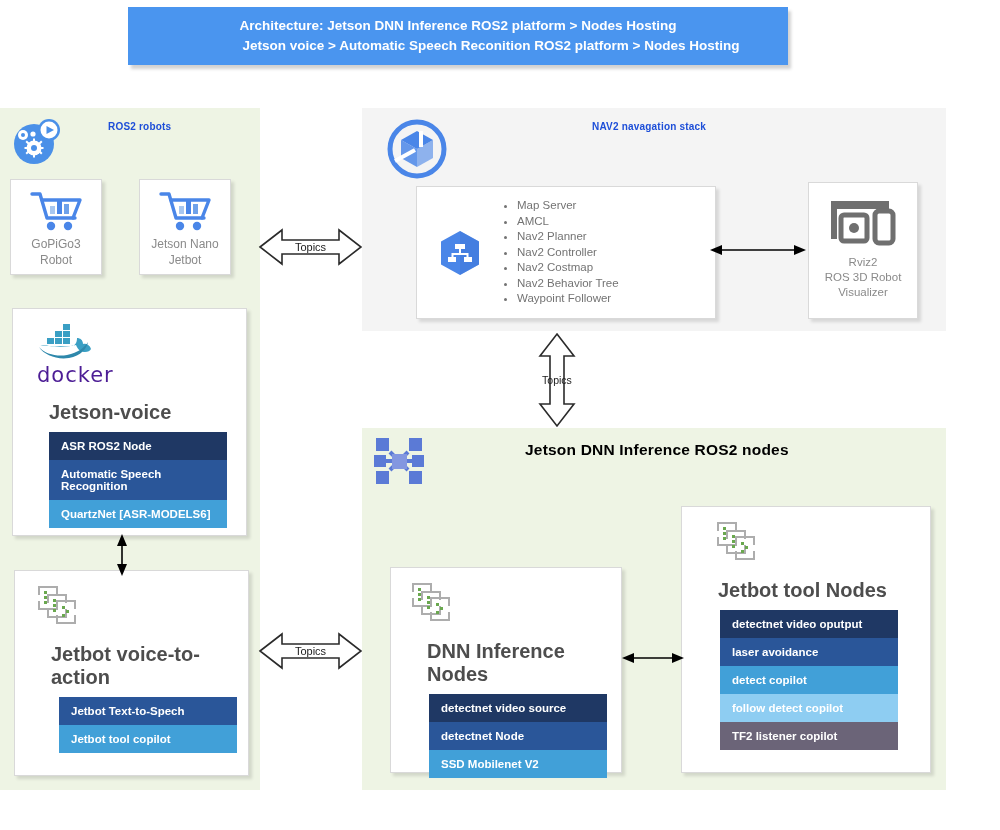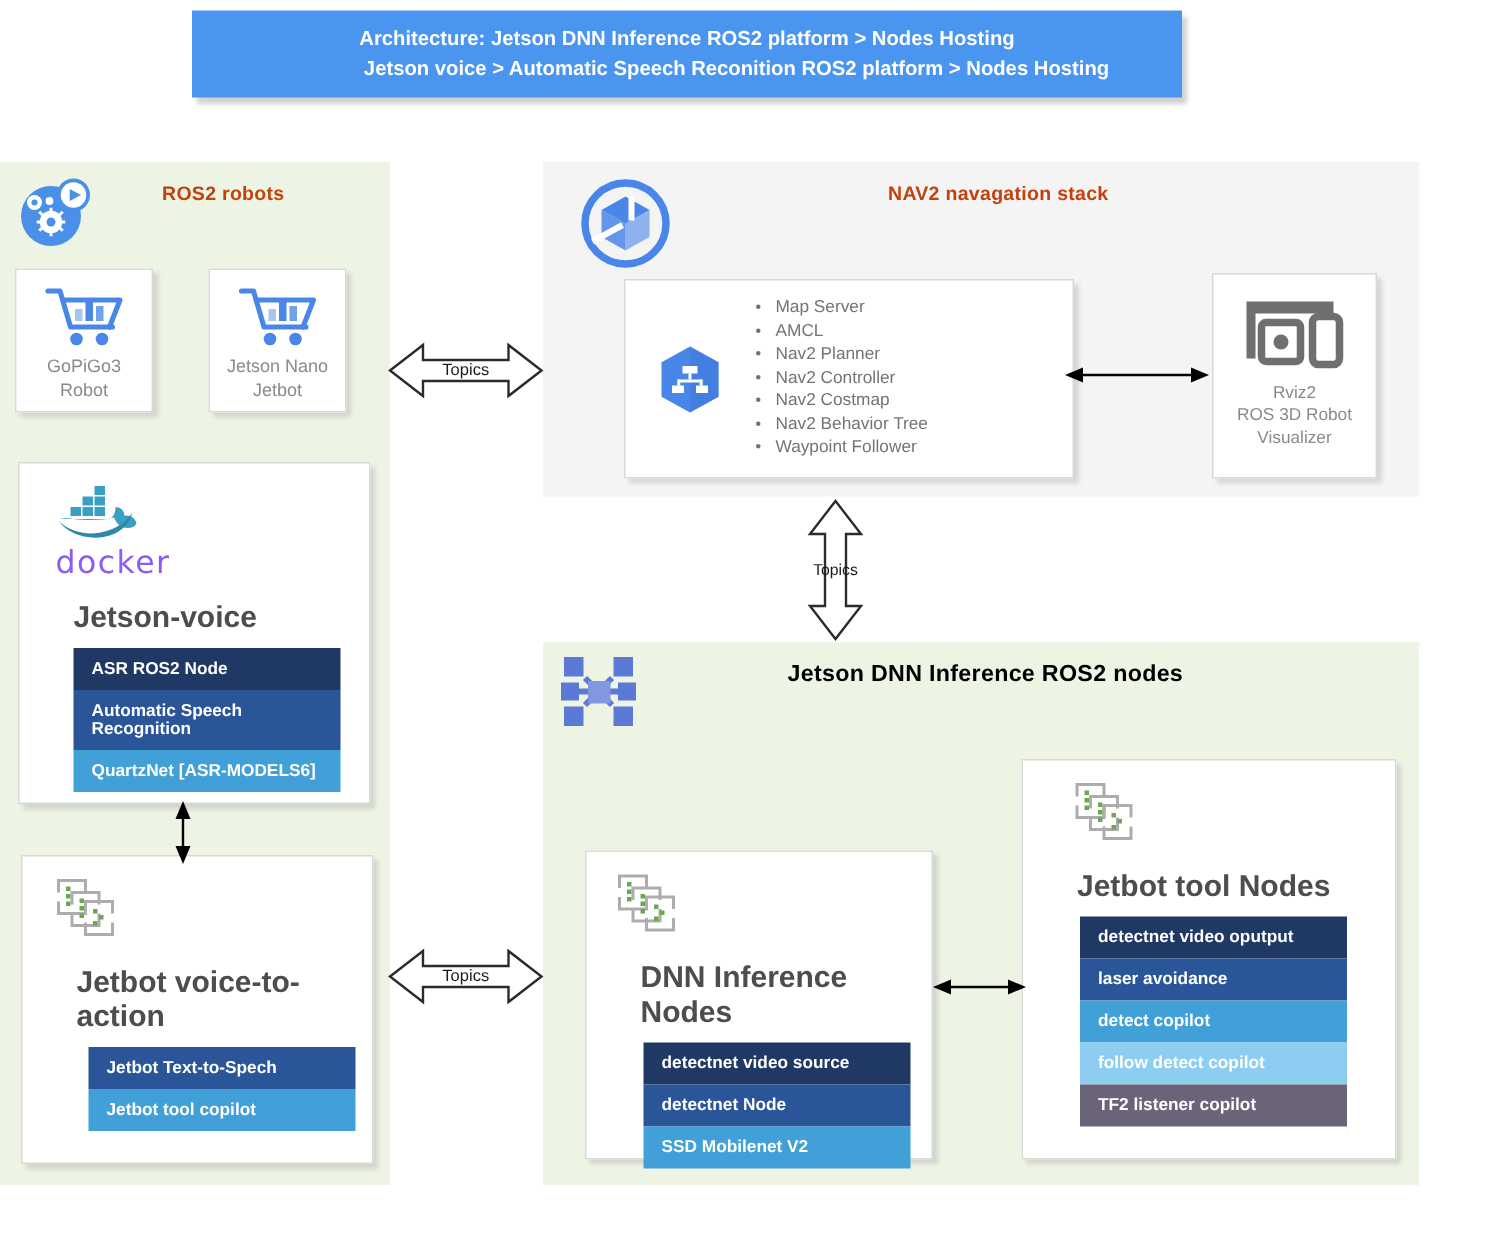"ROS2 robots" .panel-title { color: #c2410c -> #1d4ed8; font-size: 13px -> 10px }
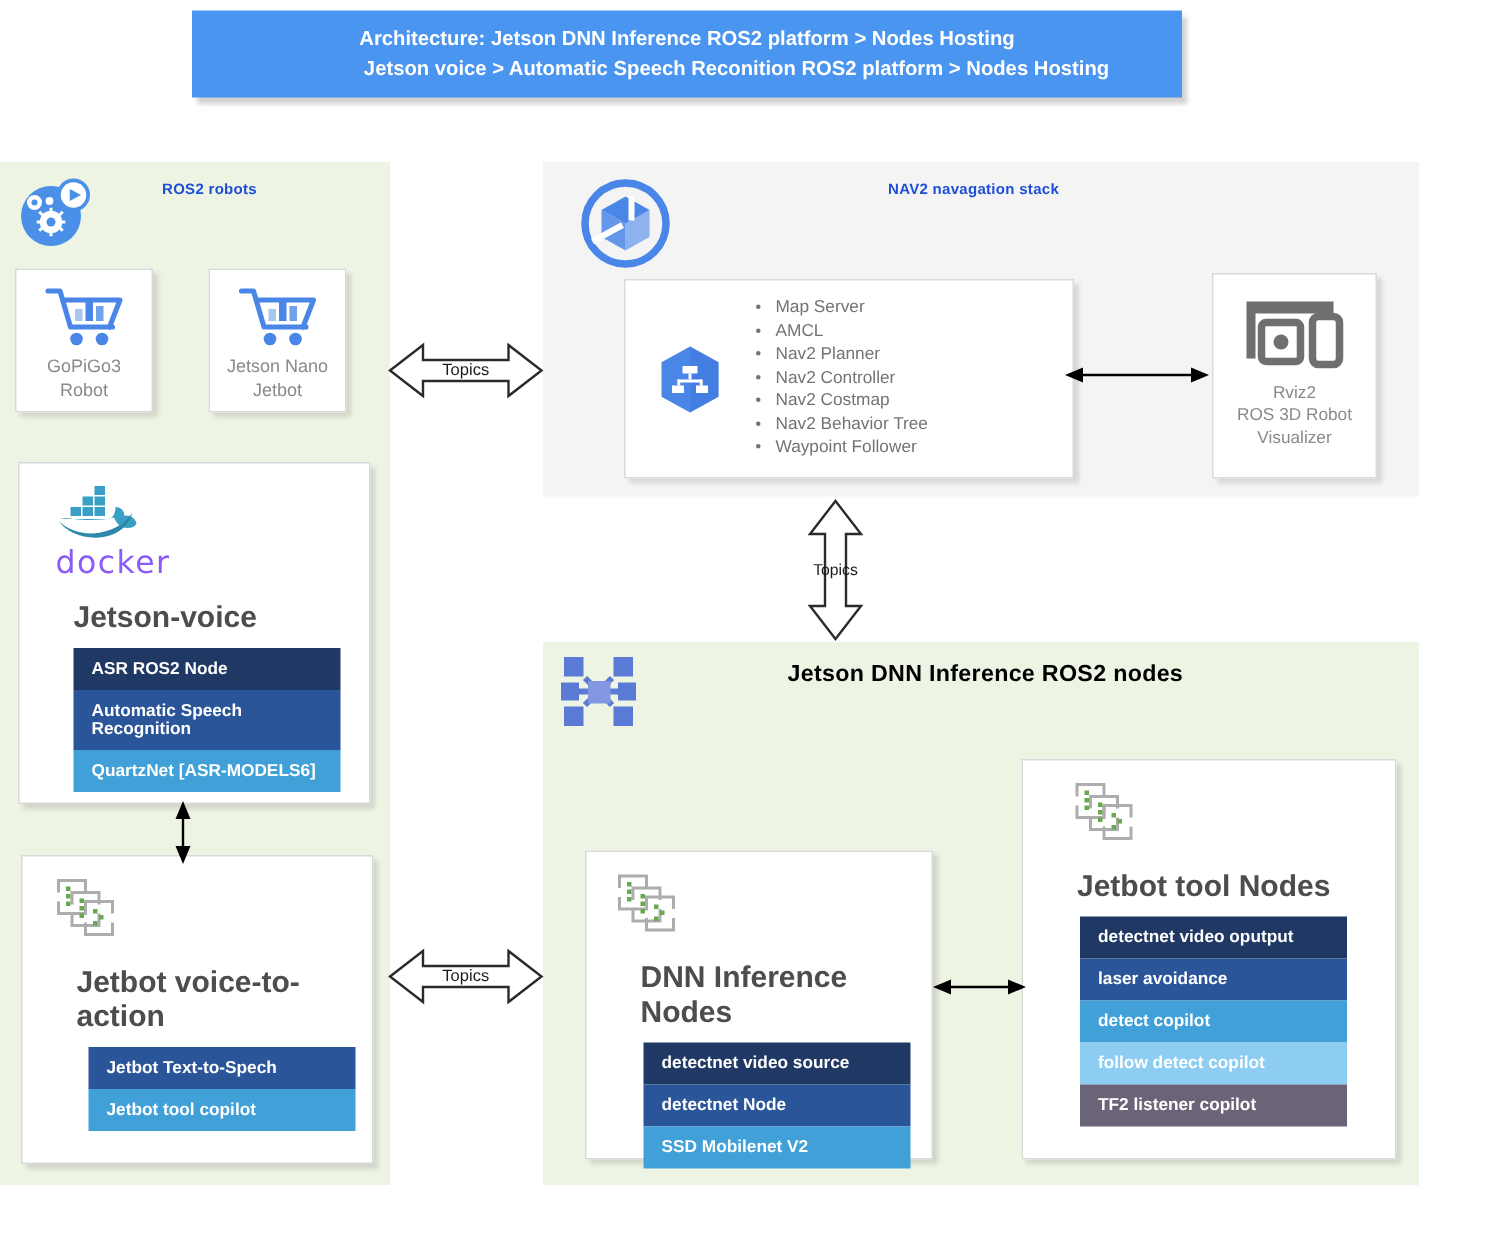"docker" .docker-word { color: #8b5cf6 -> #4c1d95 }
